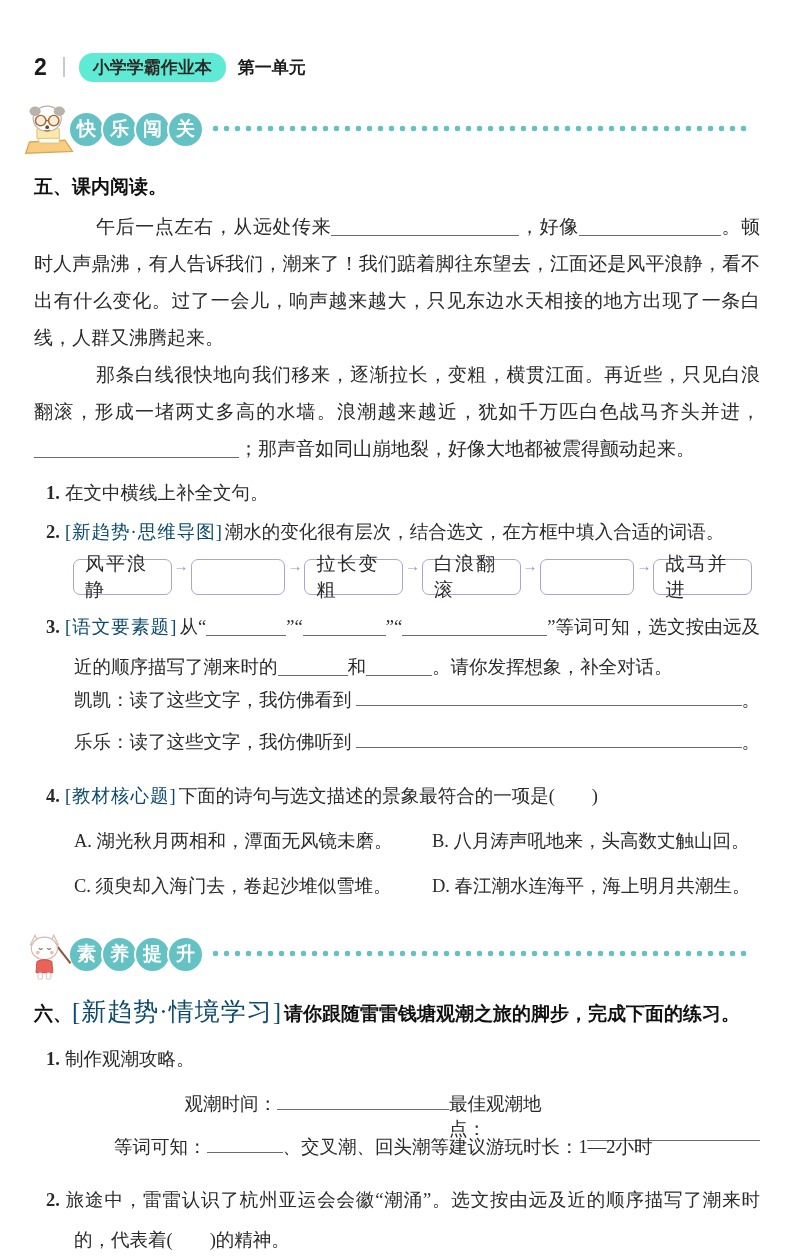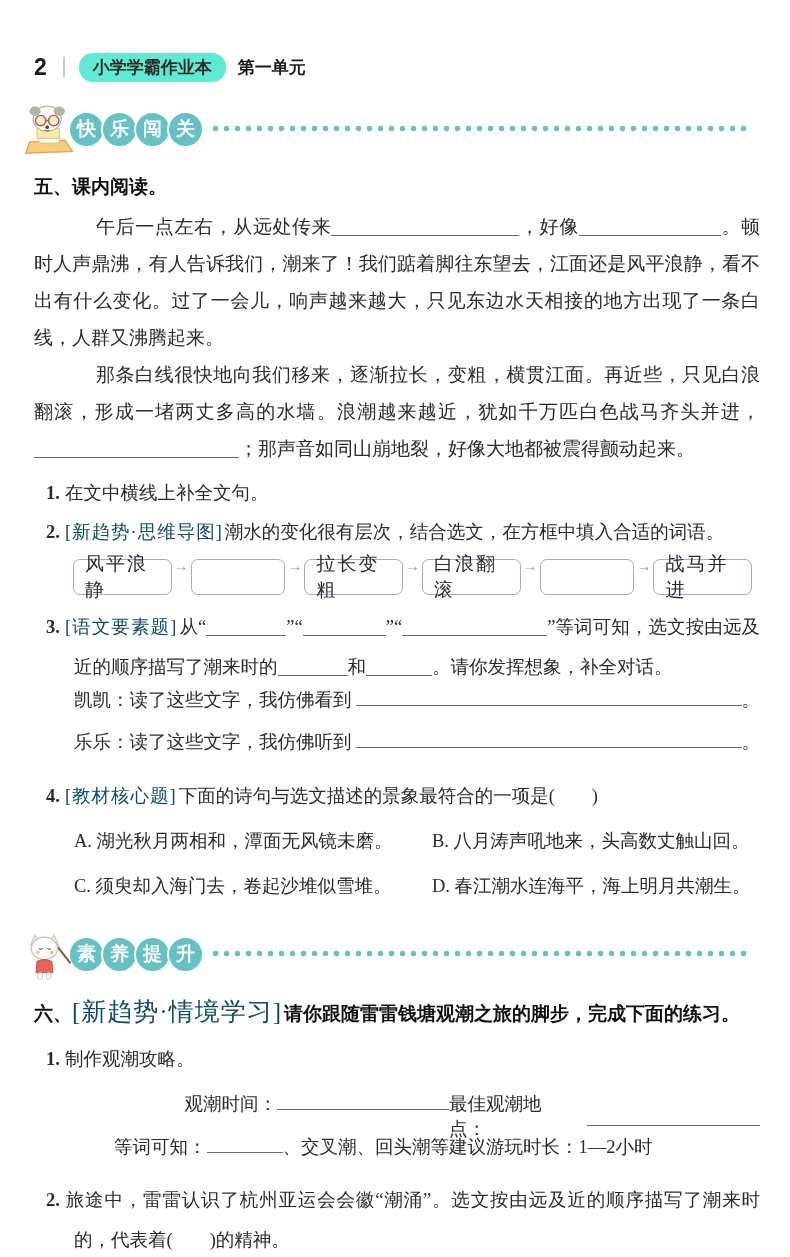"最佳观潮地点：" .srow .right { align-items: center -> flex-end }
